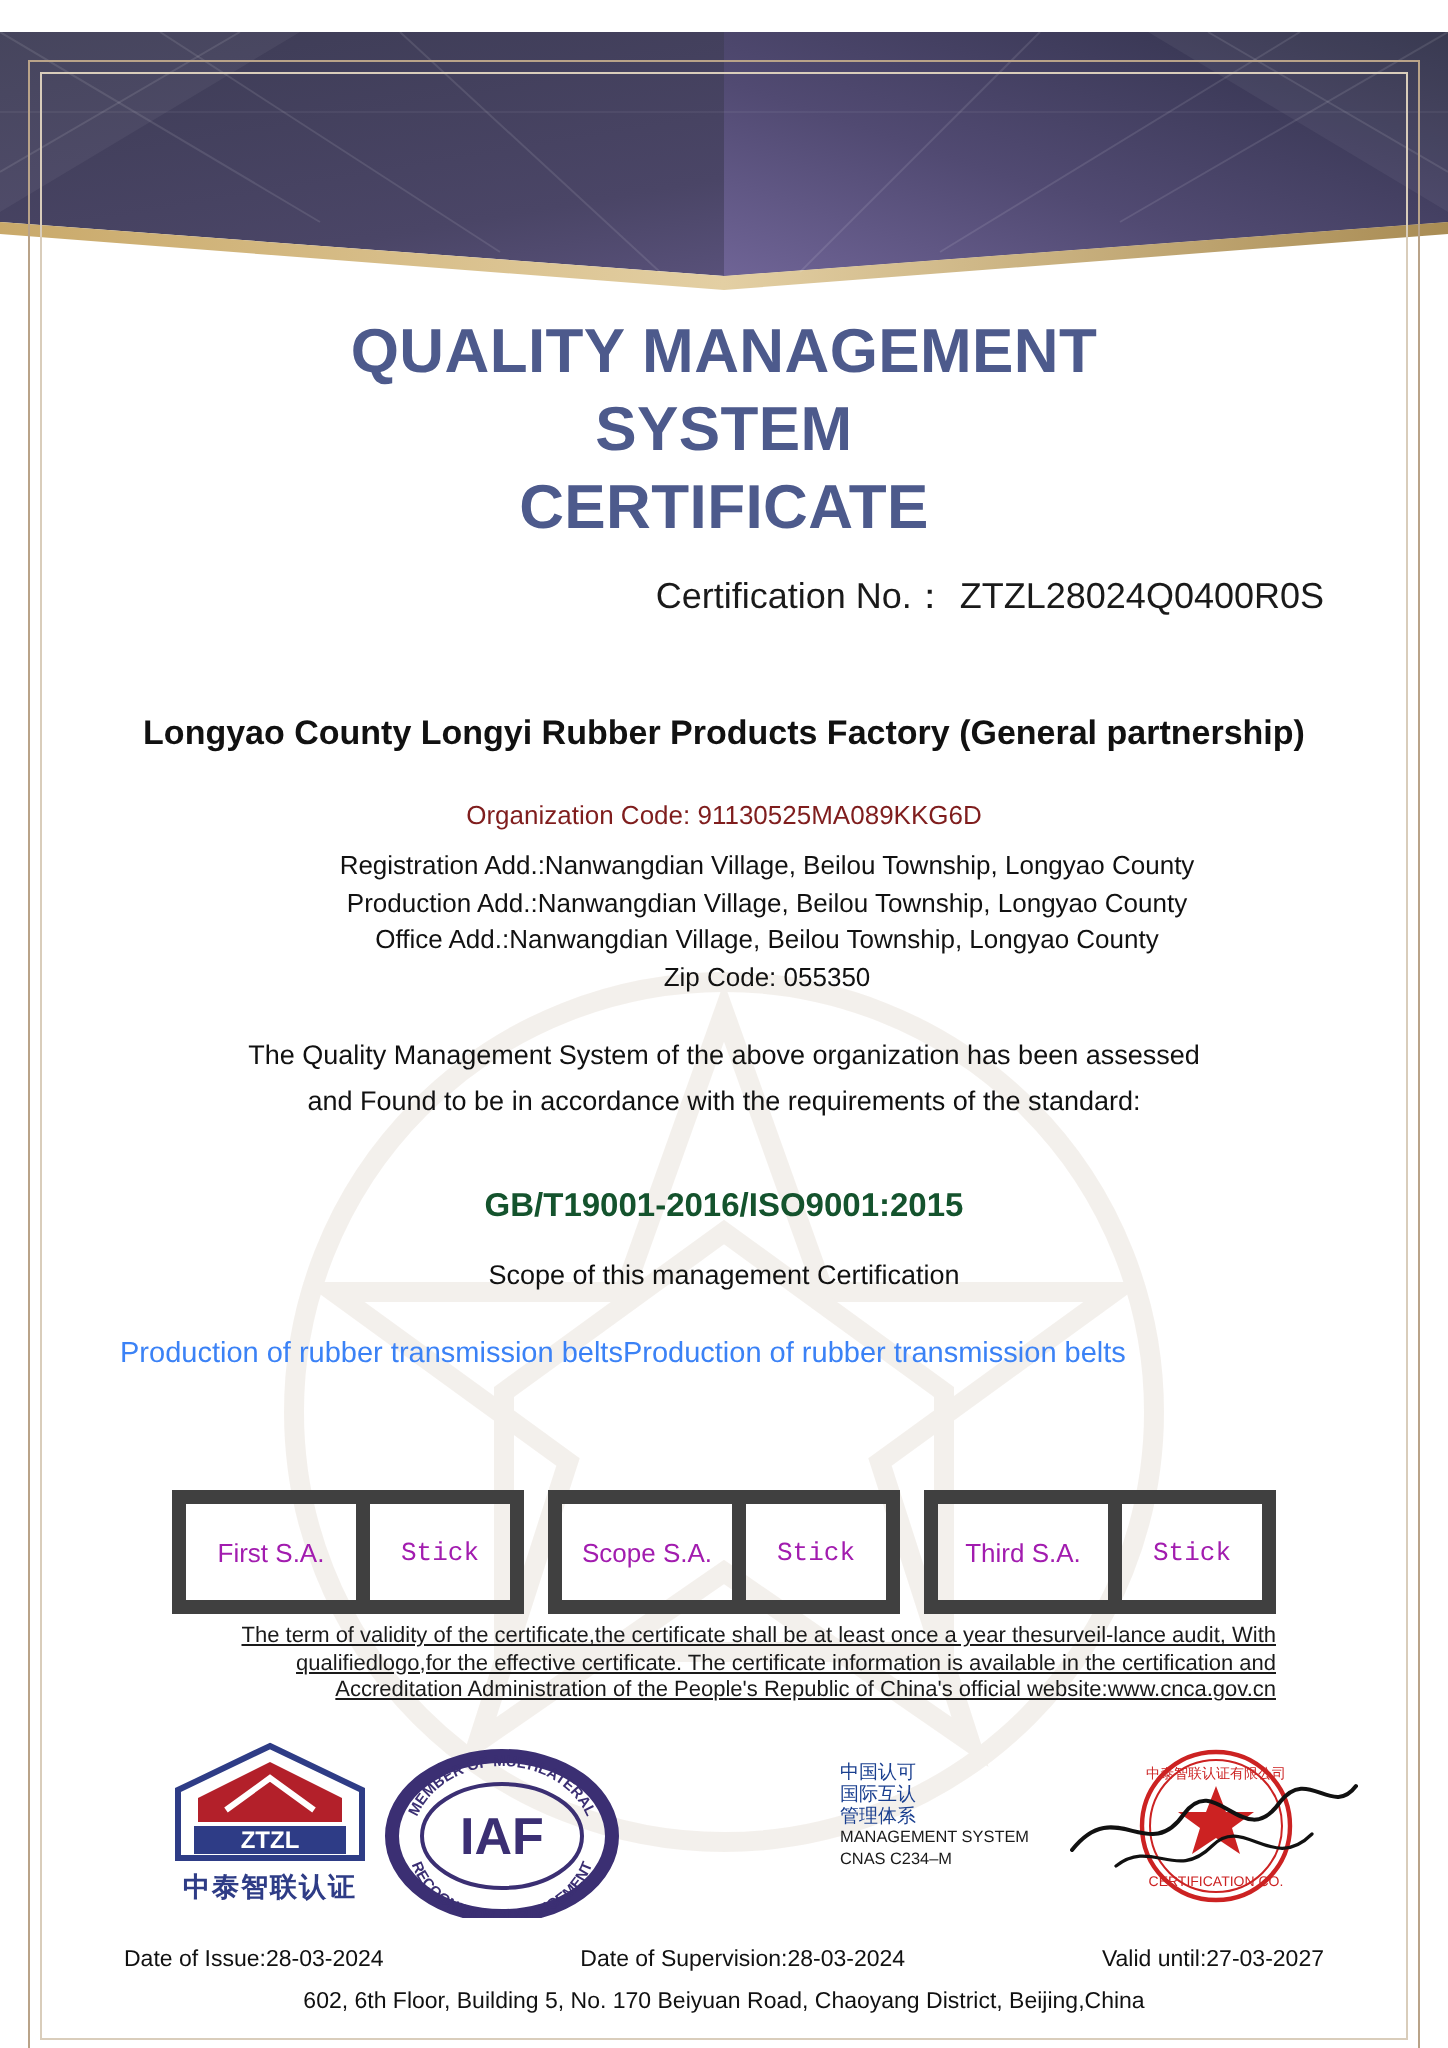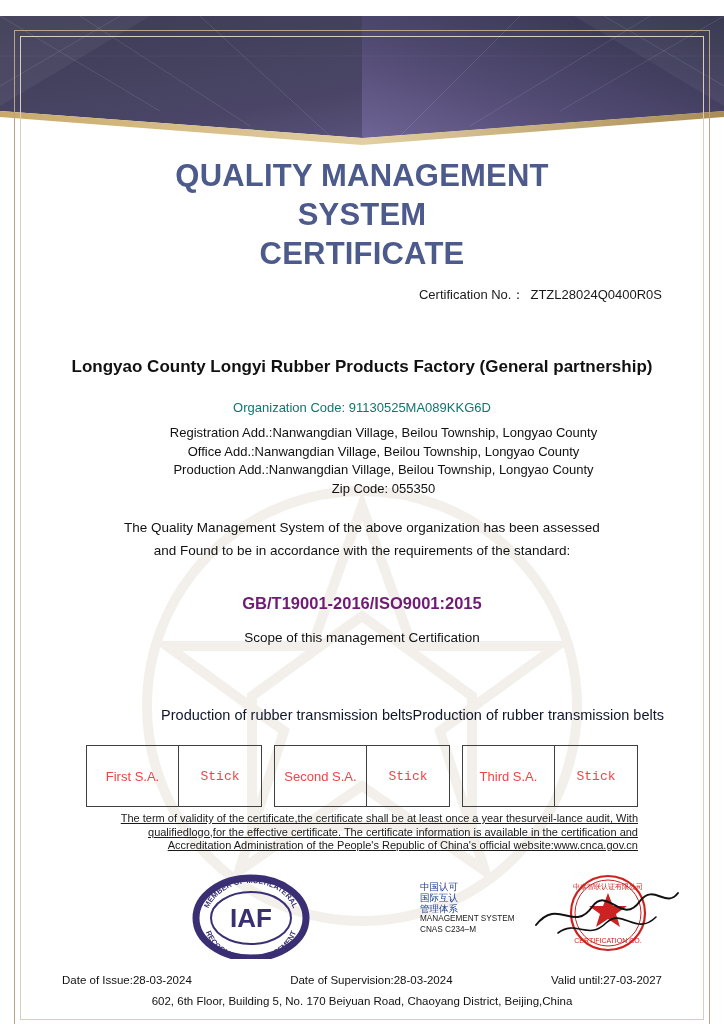"Certification No.： ZTZL28024Q0400R0S" .cert-no { font-size: 13px -> 18px }
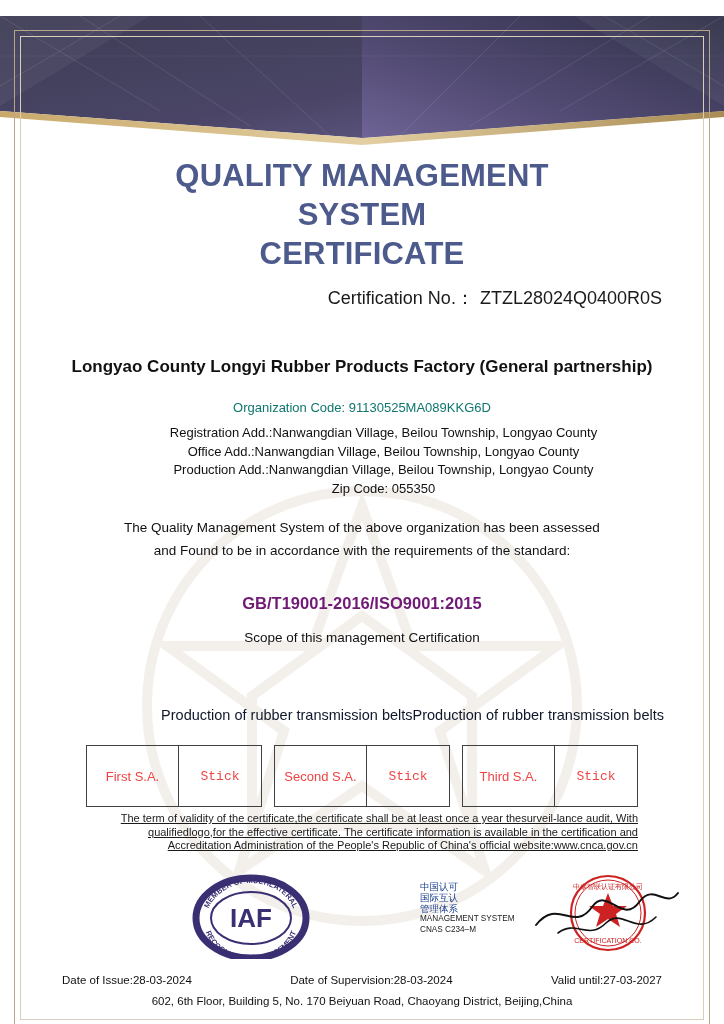"Organization Code: 91130525MA089KKG6D" .orgcode { color: #0f766e -> #7f1d1d }
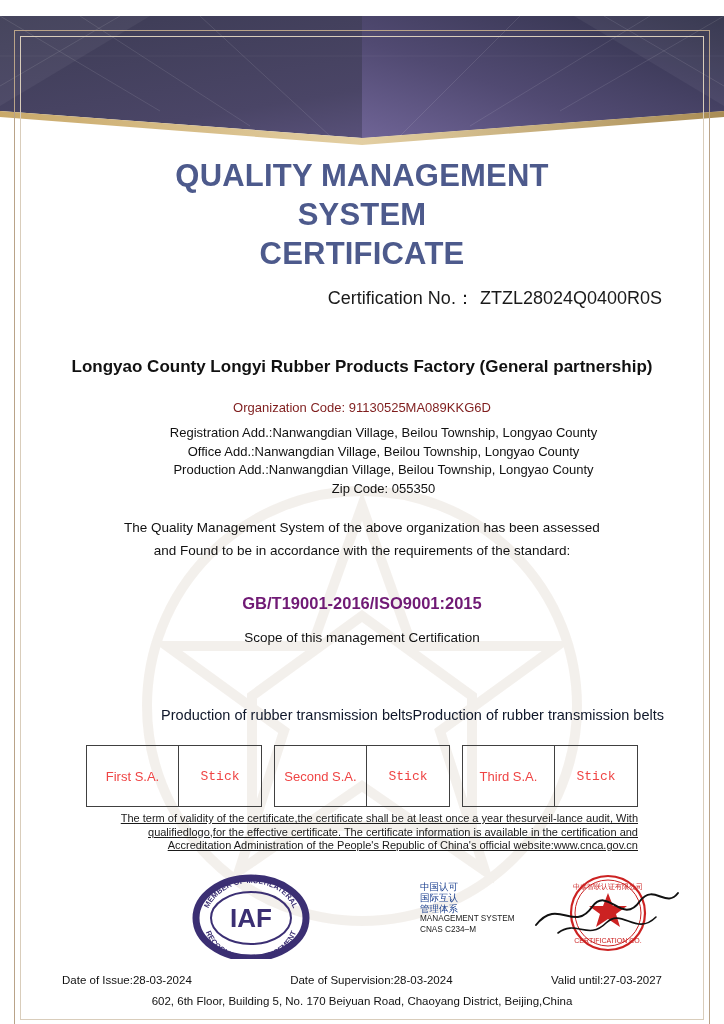"Office Add.:Nanwangdian Village, Beilou" div { order: before "Production Add.:Nanwangdian Village," -> after "Production Add.:Nanwangdian Village," }
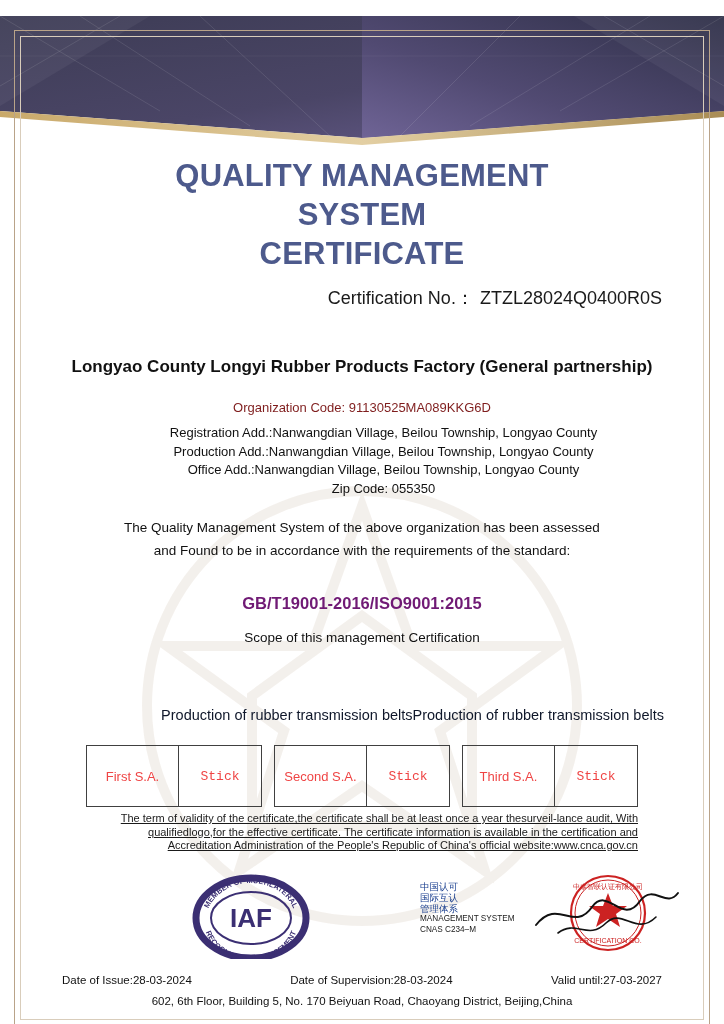"GB/T19001-2016/ISO9001:2015" .standard { color: #701a75 -> #14532d }
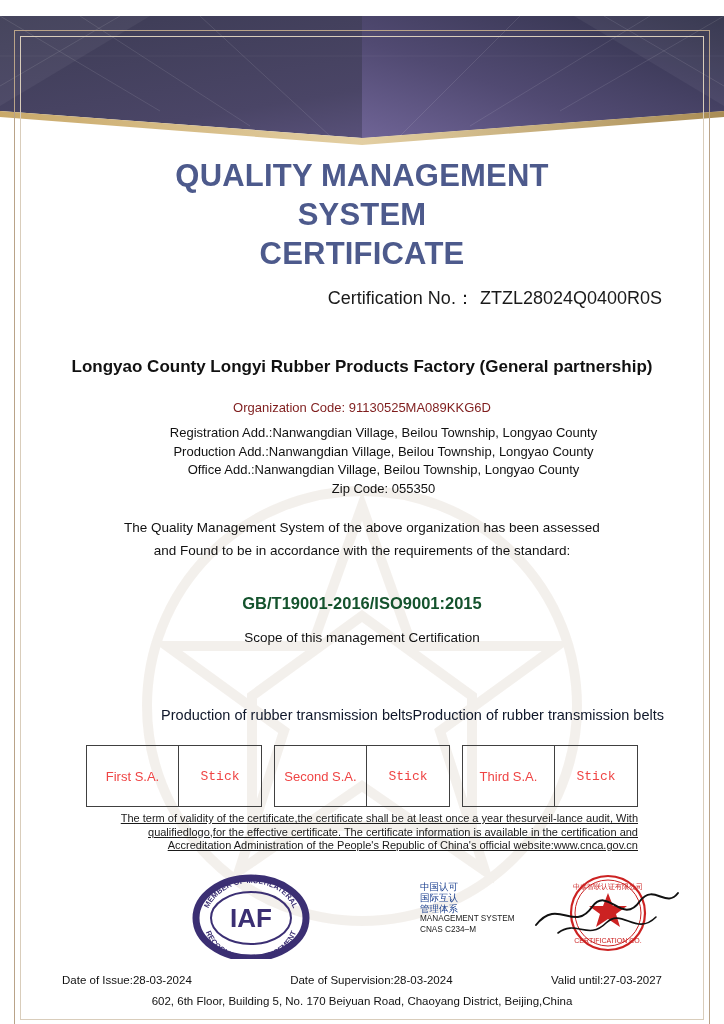"Production of rubber transmission" .scope-text { color: #0f172a -> #3b82f6; text-align: right -> left; top: 691px -> 653px }
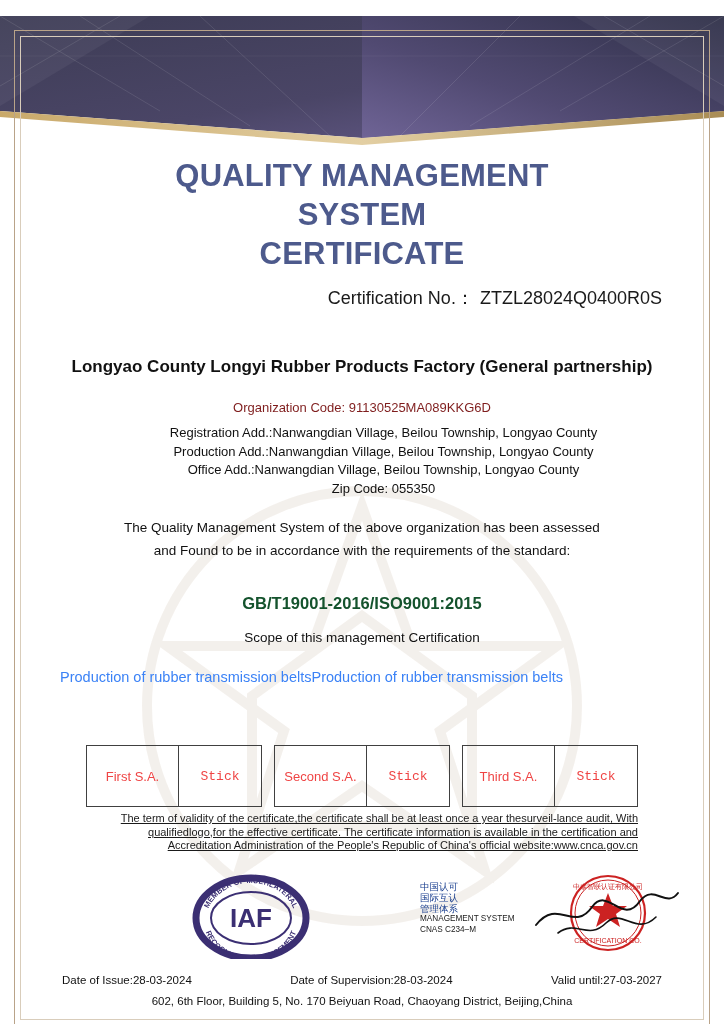"First S.A." .sa-cell { border: 1px solid #404040 -> 7px solid #404040; color: #ef4444 -> #a21caf }
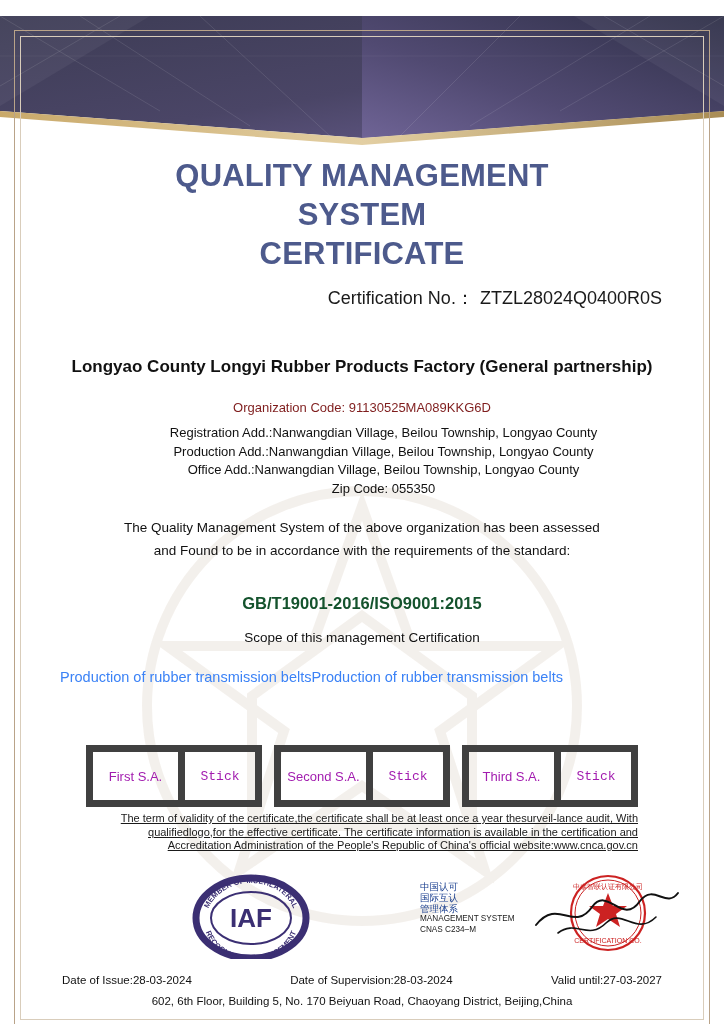"Second S.A." div.sa-cell { text: Second -> Scope }
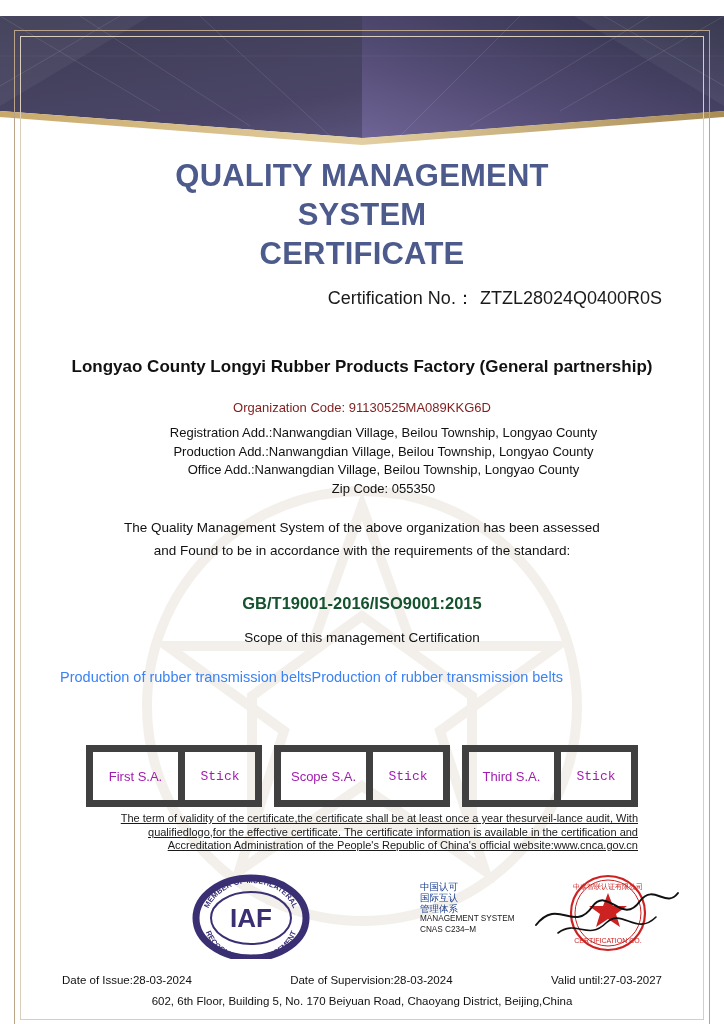"ZTZL" div.logo { html: none -> <div> <div> <svg> <polygon></polygon> <polygon></polygon> <path></path> <rect></rect> <text>ZTZL</text> </svg> </div> <div>中泰智联认证</div> </div> }
